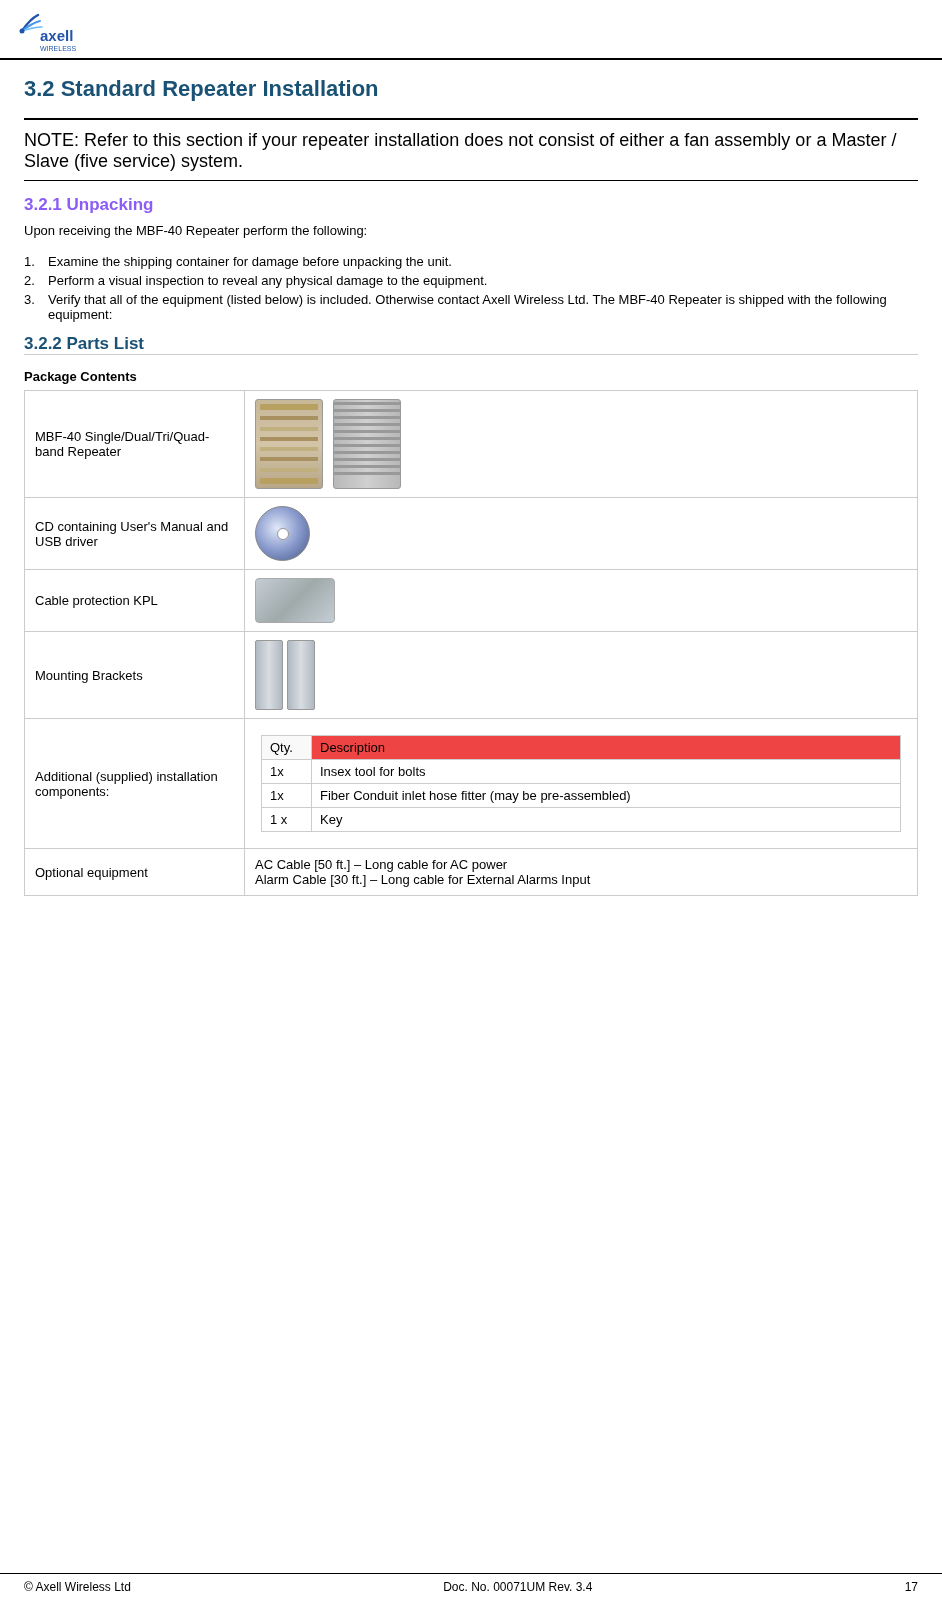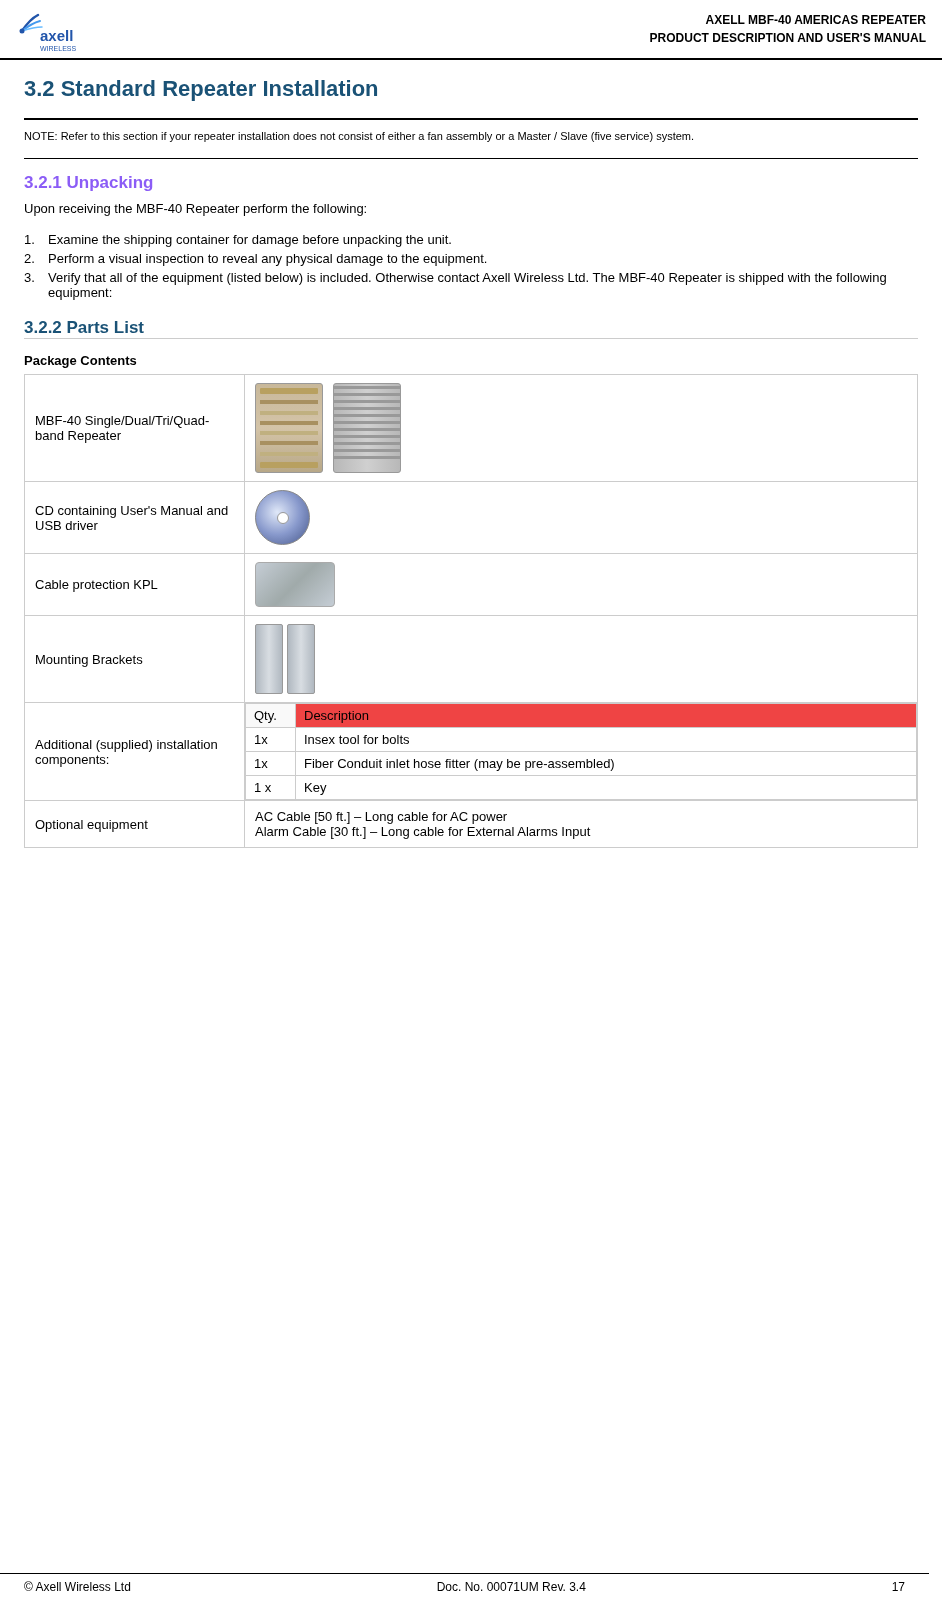"AXELL MBF-40 AMERICAS REPEATER" div.header-text { html: <div> <div>AXELL MBF-40 AMERICAS REPEATER</div> <div>PRODUCT DESCRIPTION AND USER'S MANUAL</div> </div> -> none }
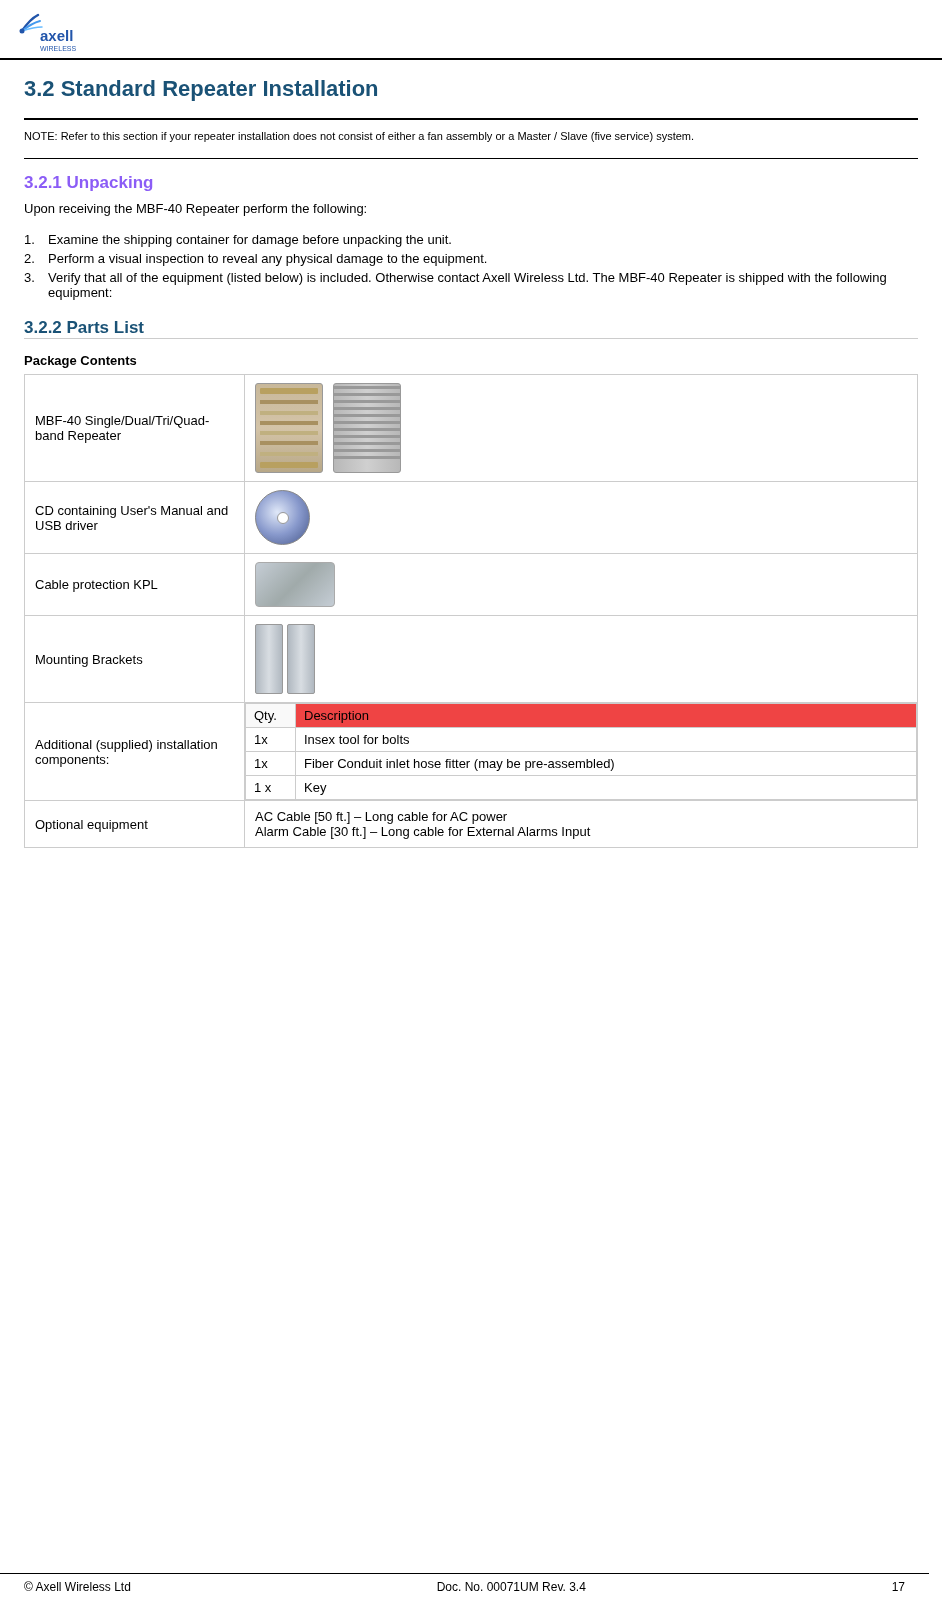"NOTE: Refer to this section" .note-text { font-size: 11px -> 18px; padding-bottom: 16px -> 8px }
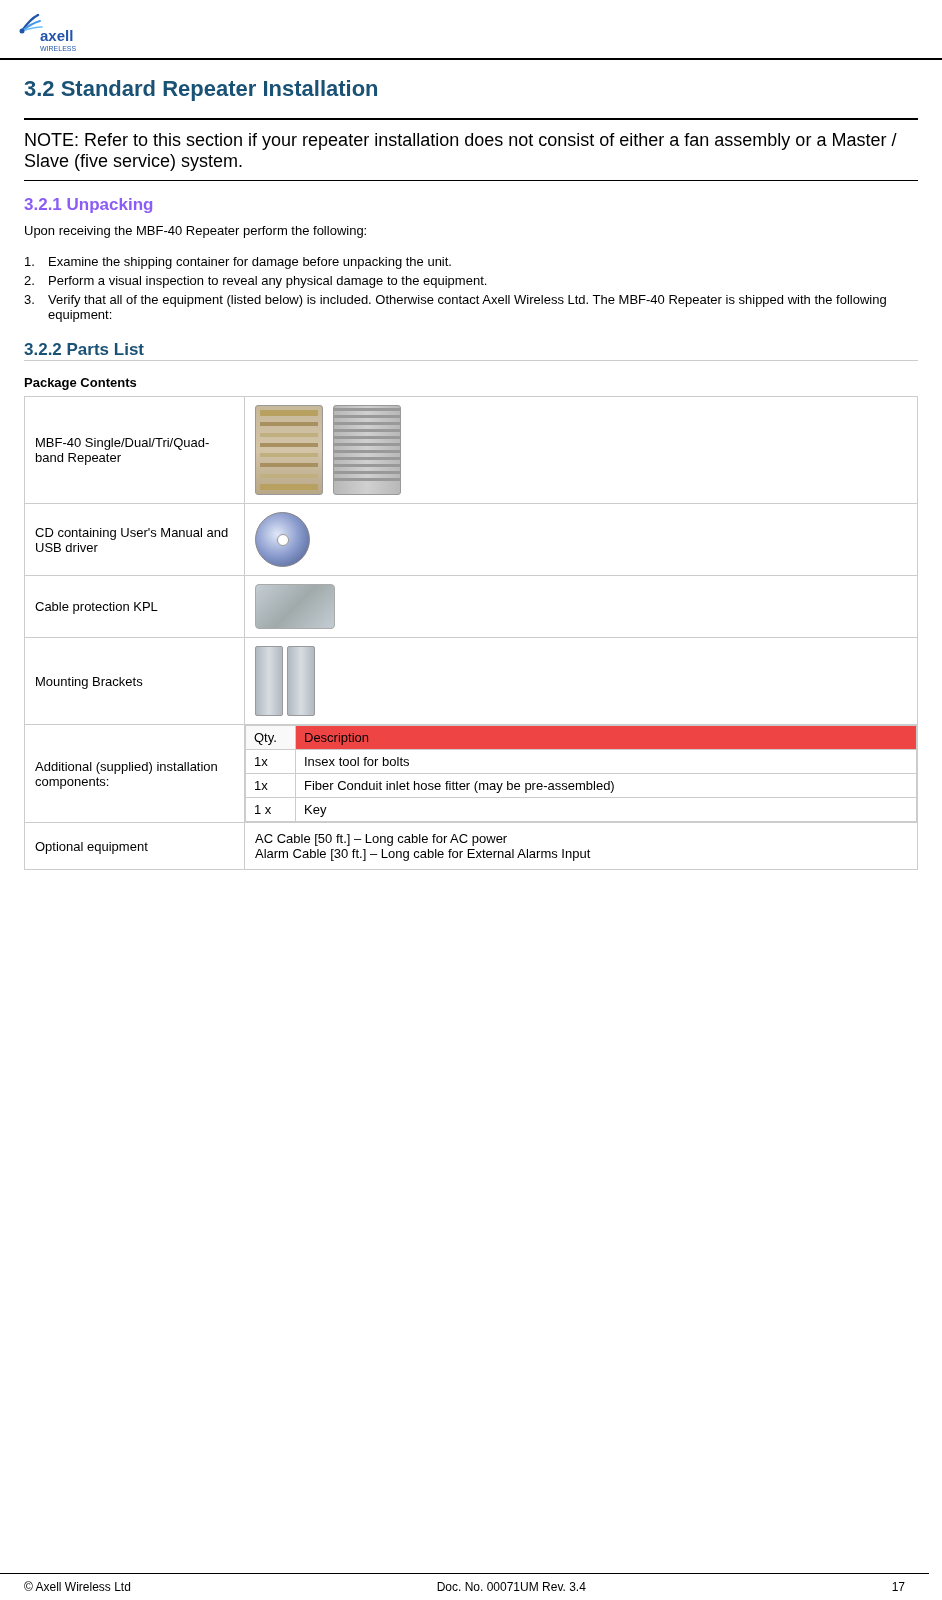"3.2.2 Parts List" .parts-section { margin-top: 18px -> 12px }
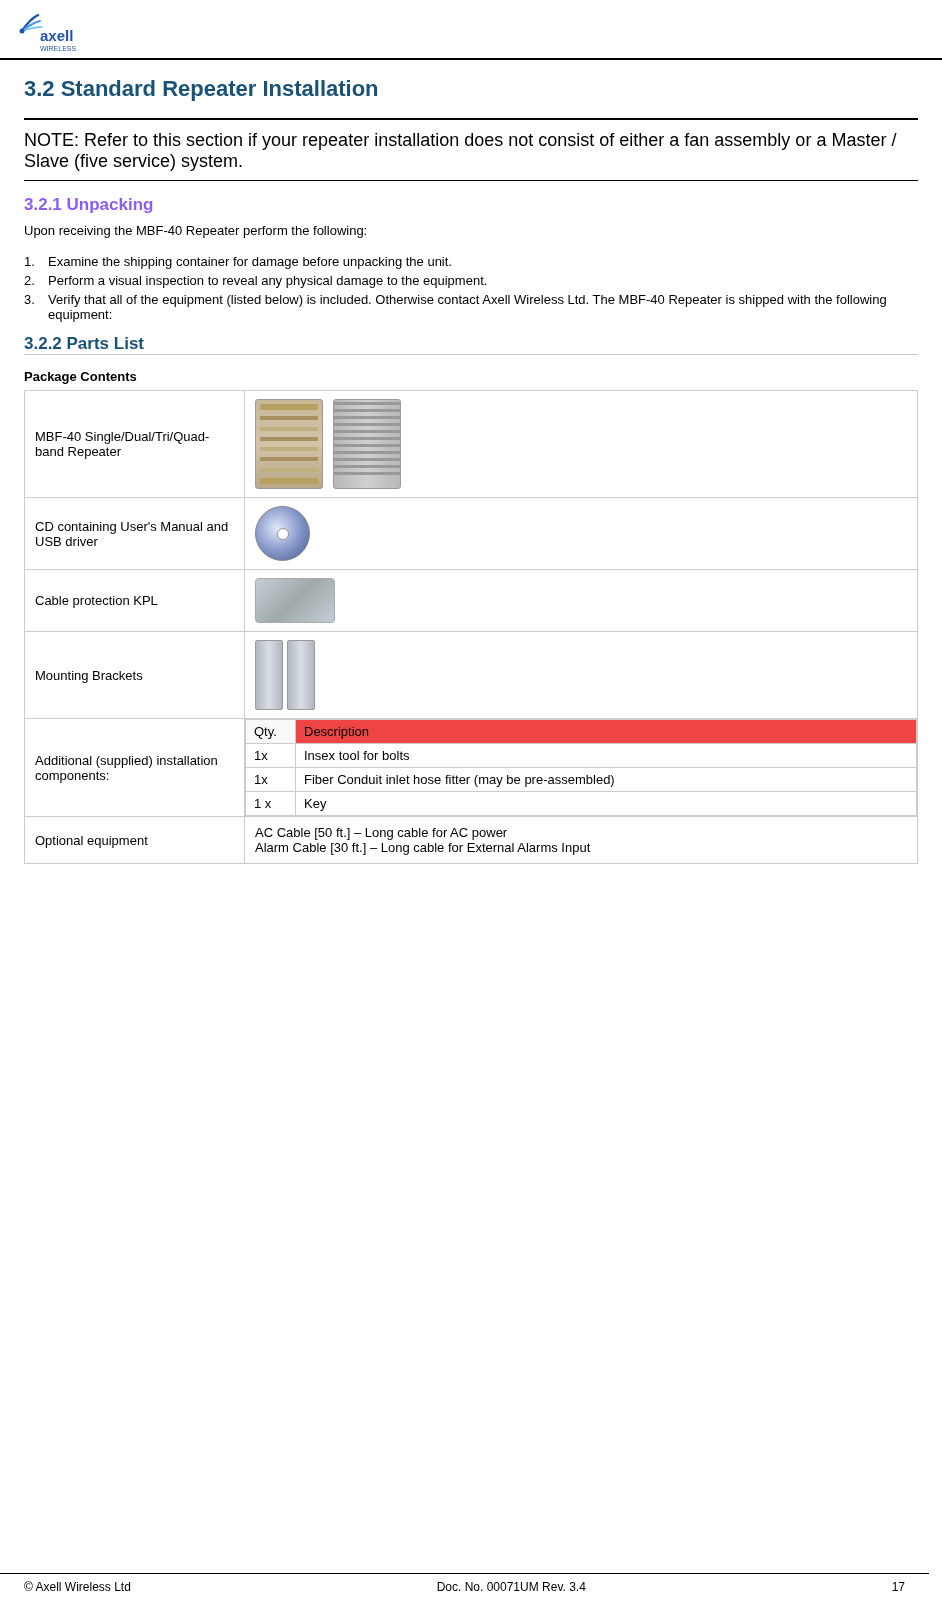"Qty." td.image-cell { padding: 0 -> 16px }
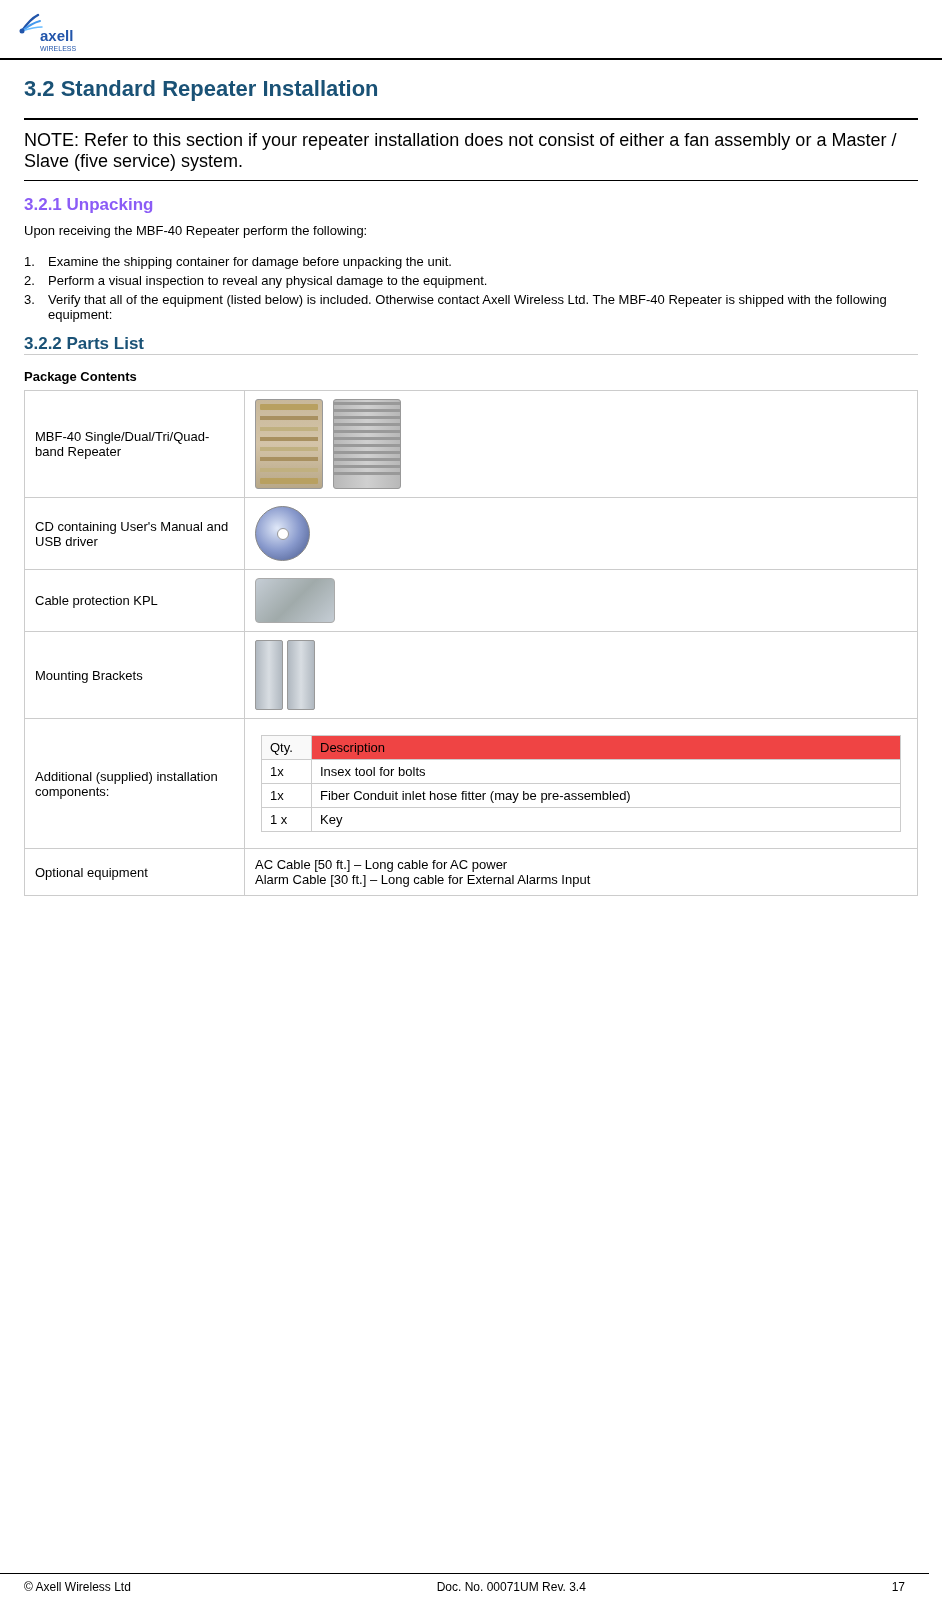"© Axell Wireless Ltd" .footer { right: 13px -> 0 }
